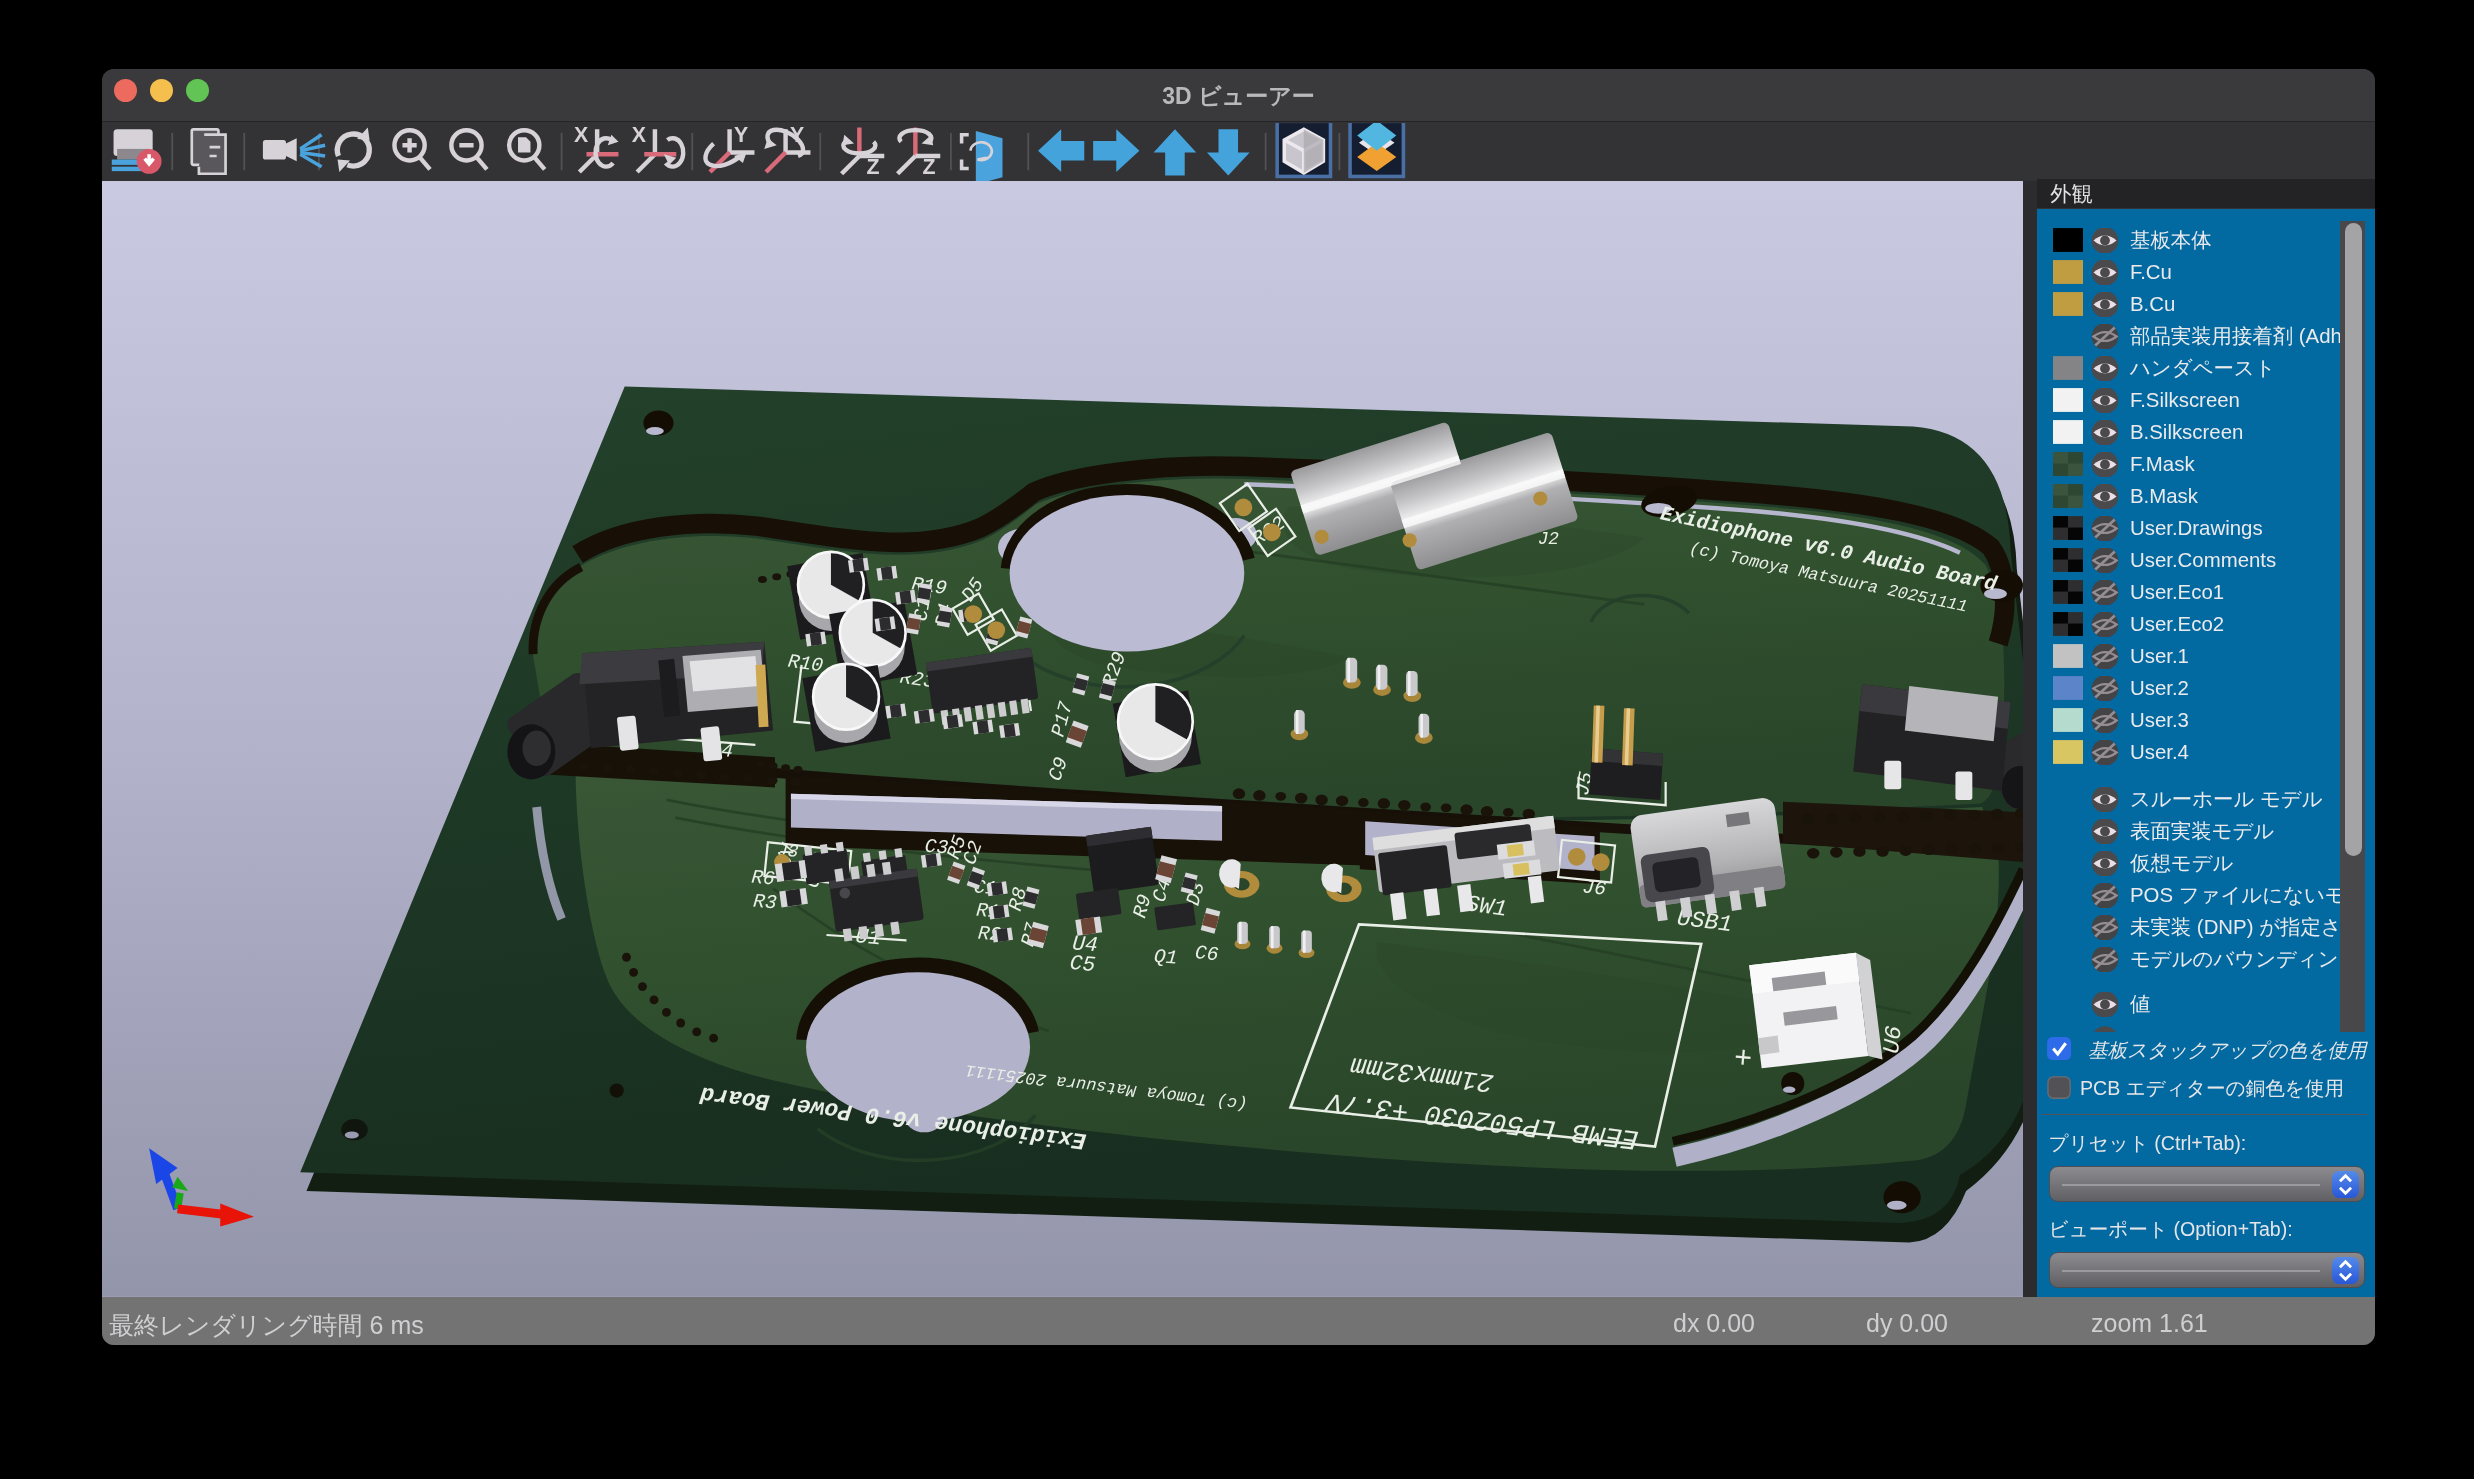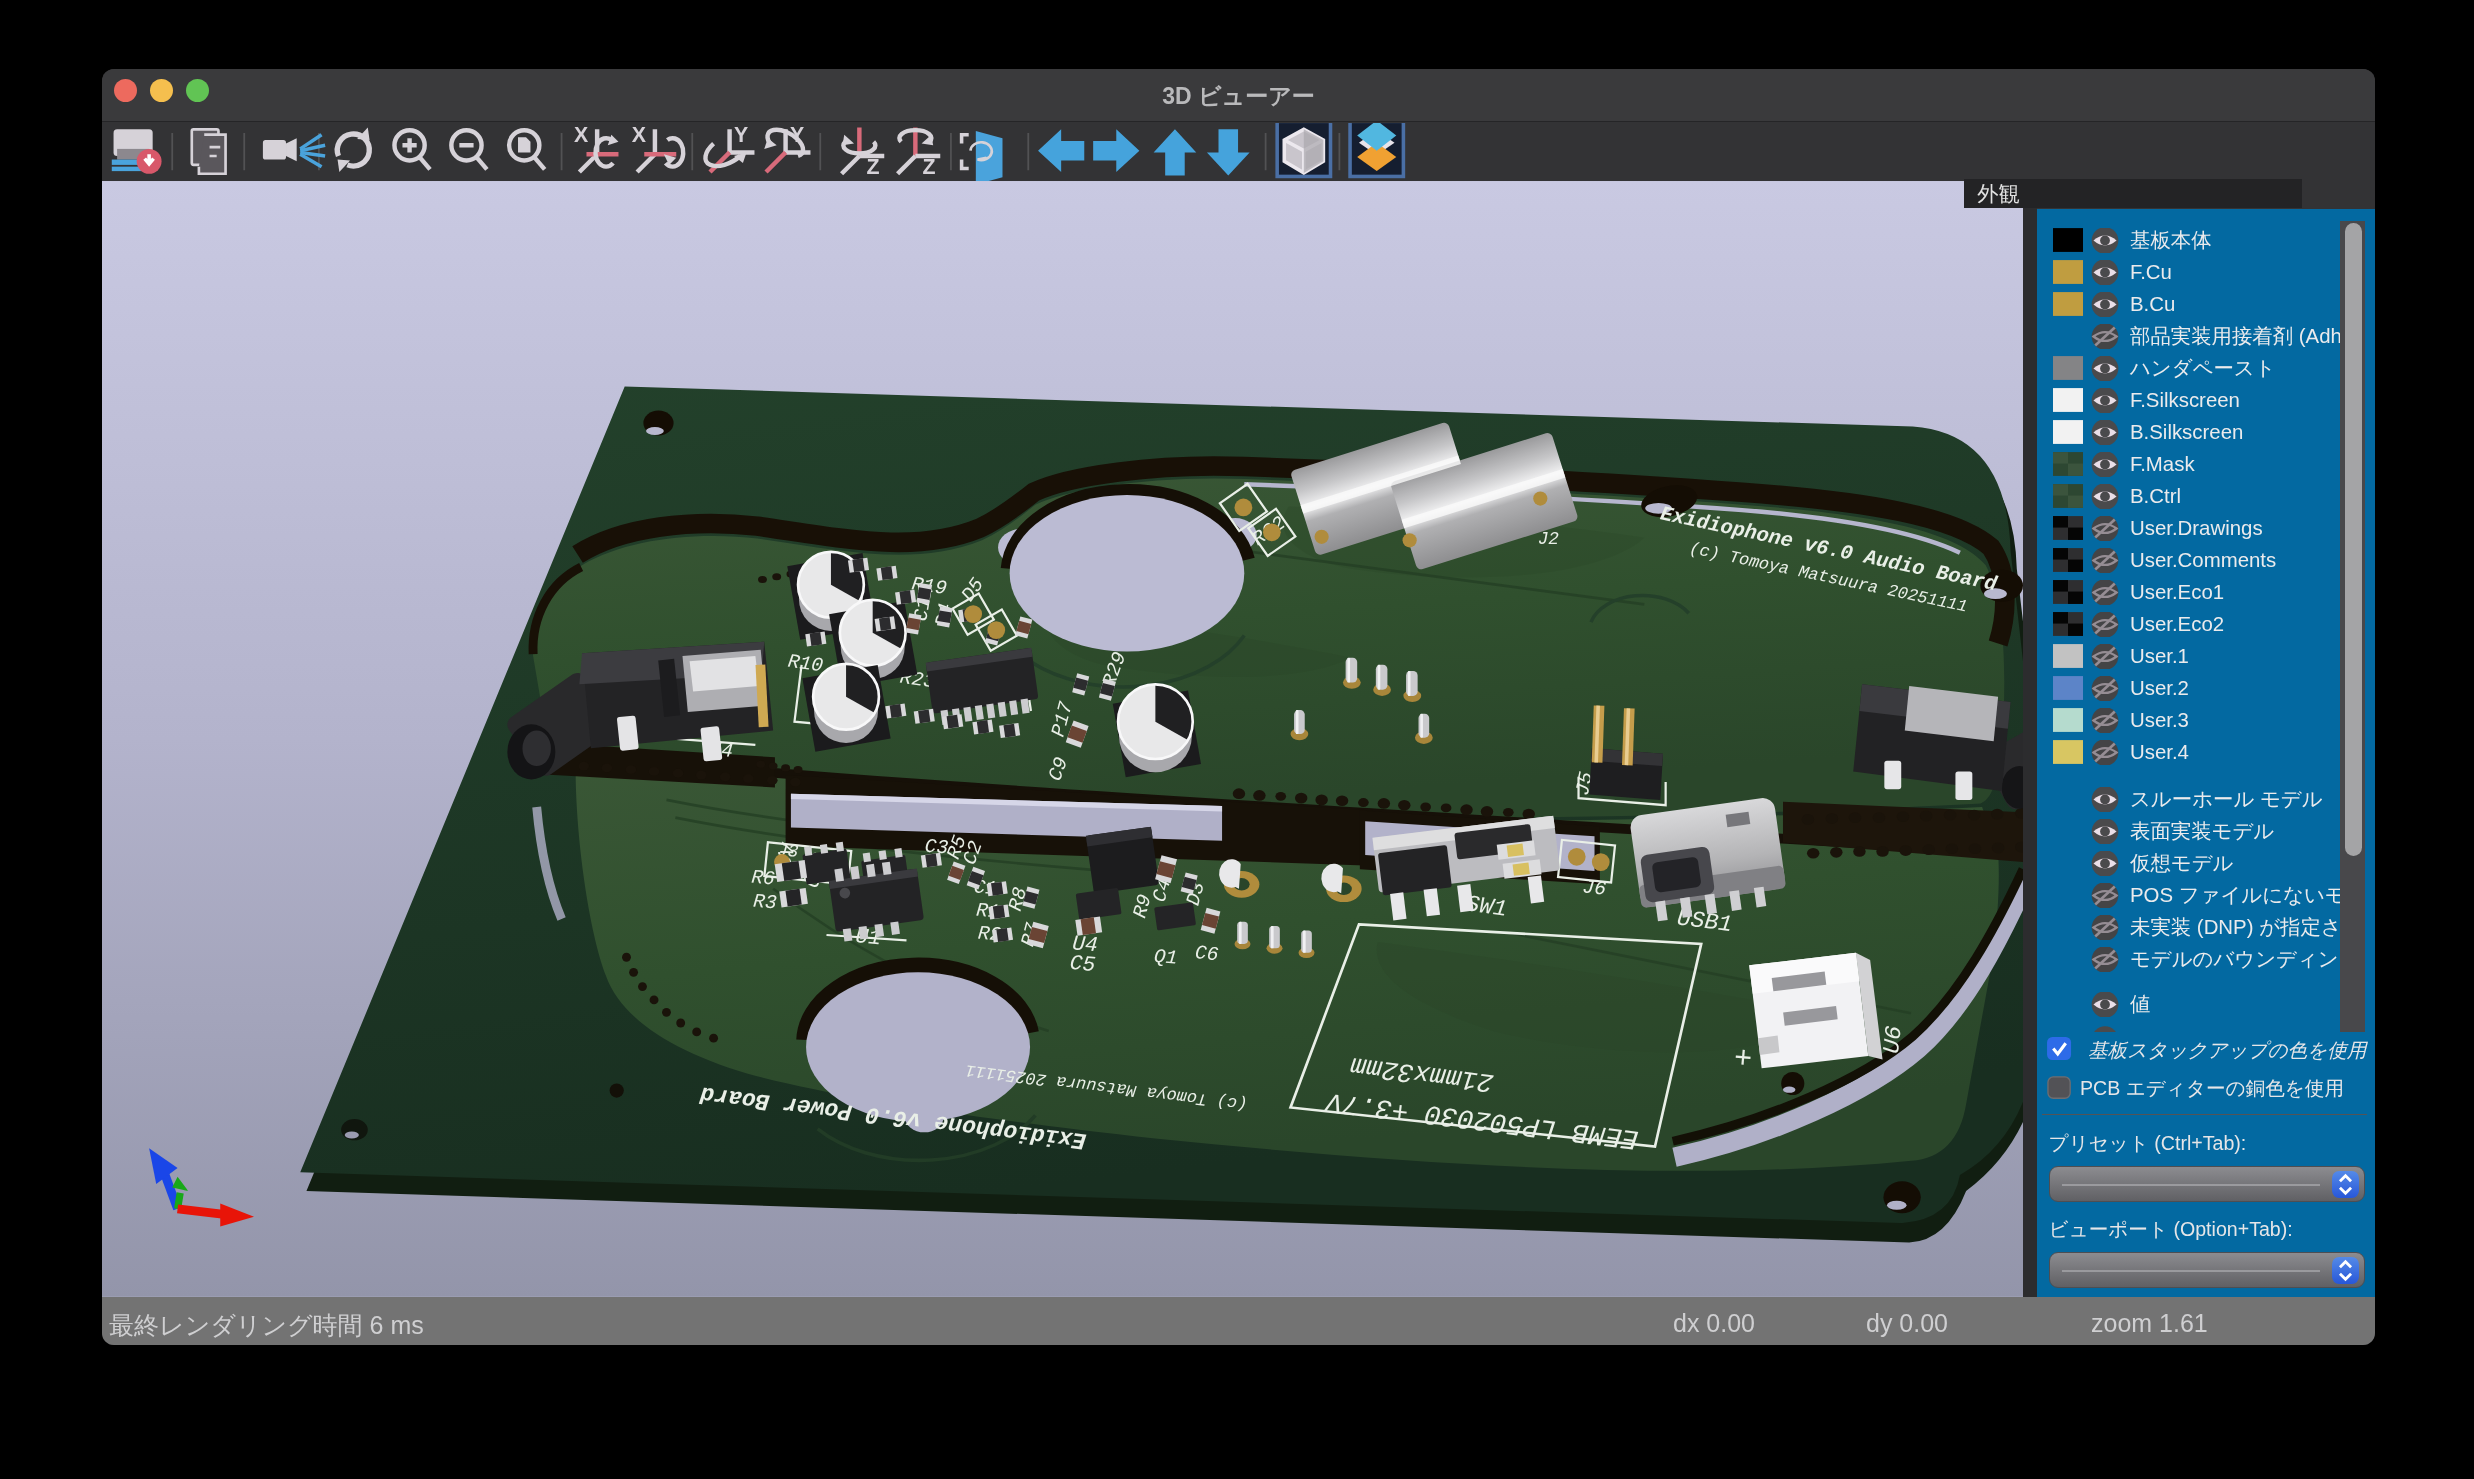"外観" #panelhead { left: 1862px -> 1935px }
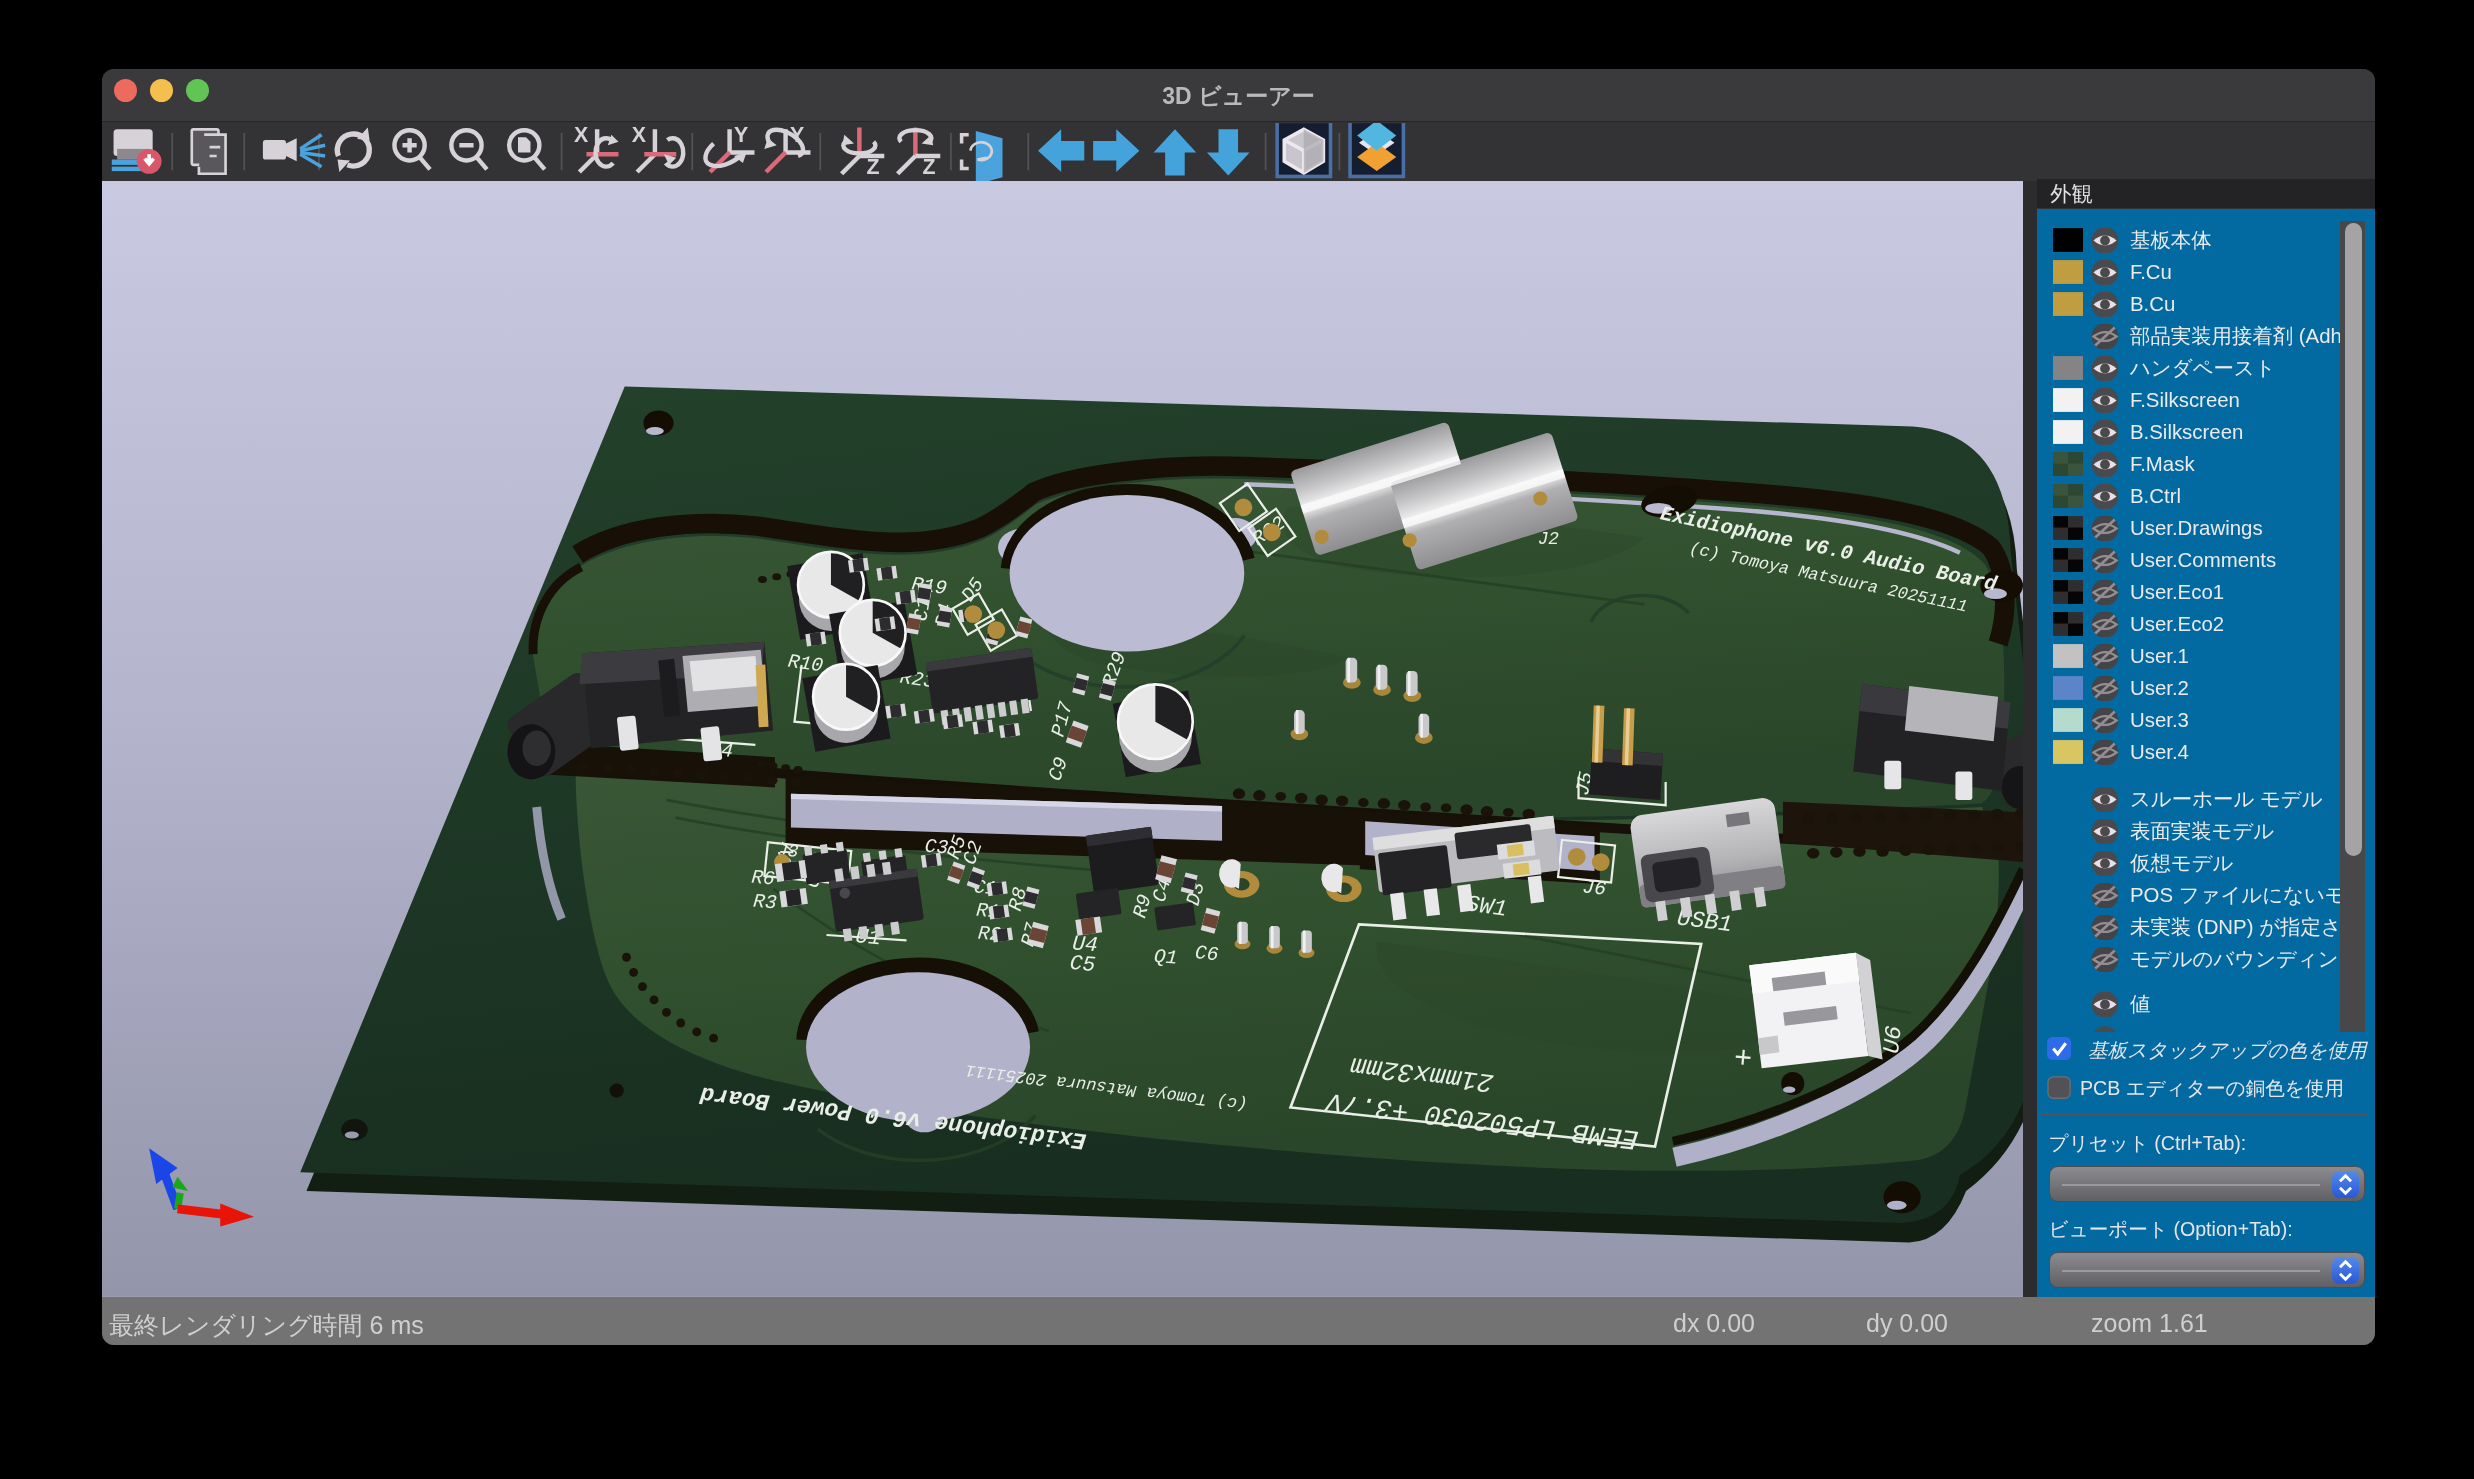"B.Ctrl" div.ltxt { text: B.Ctrl -> B.Mask }
